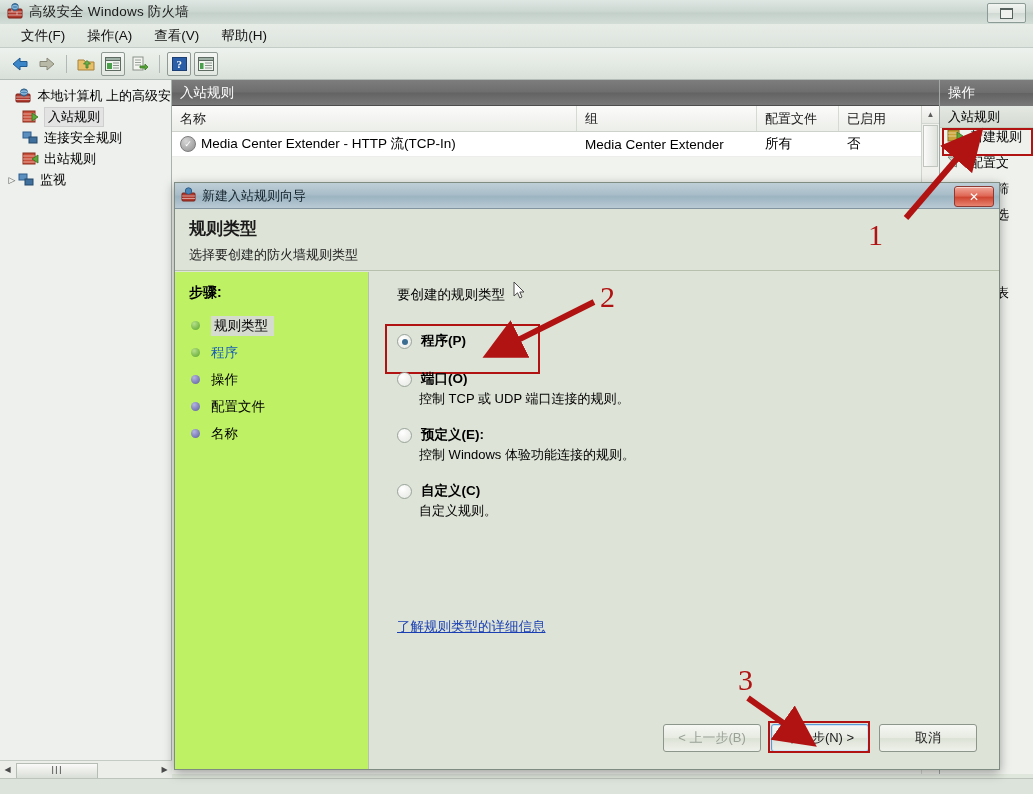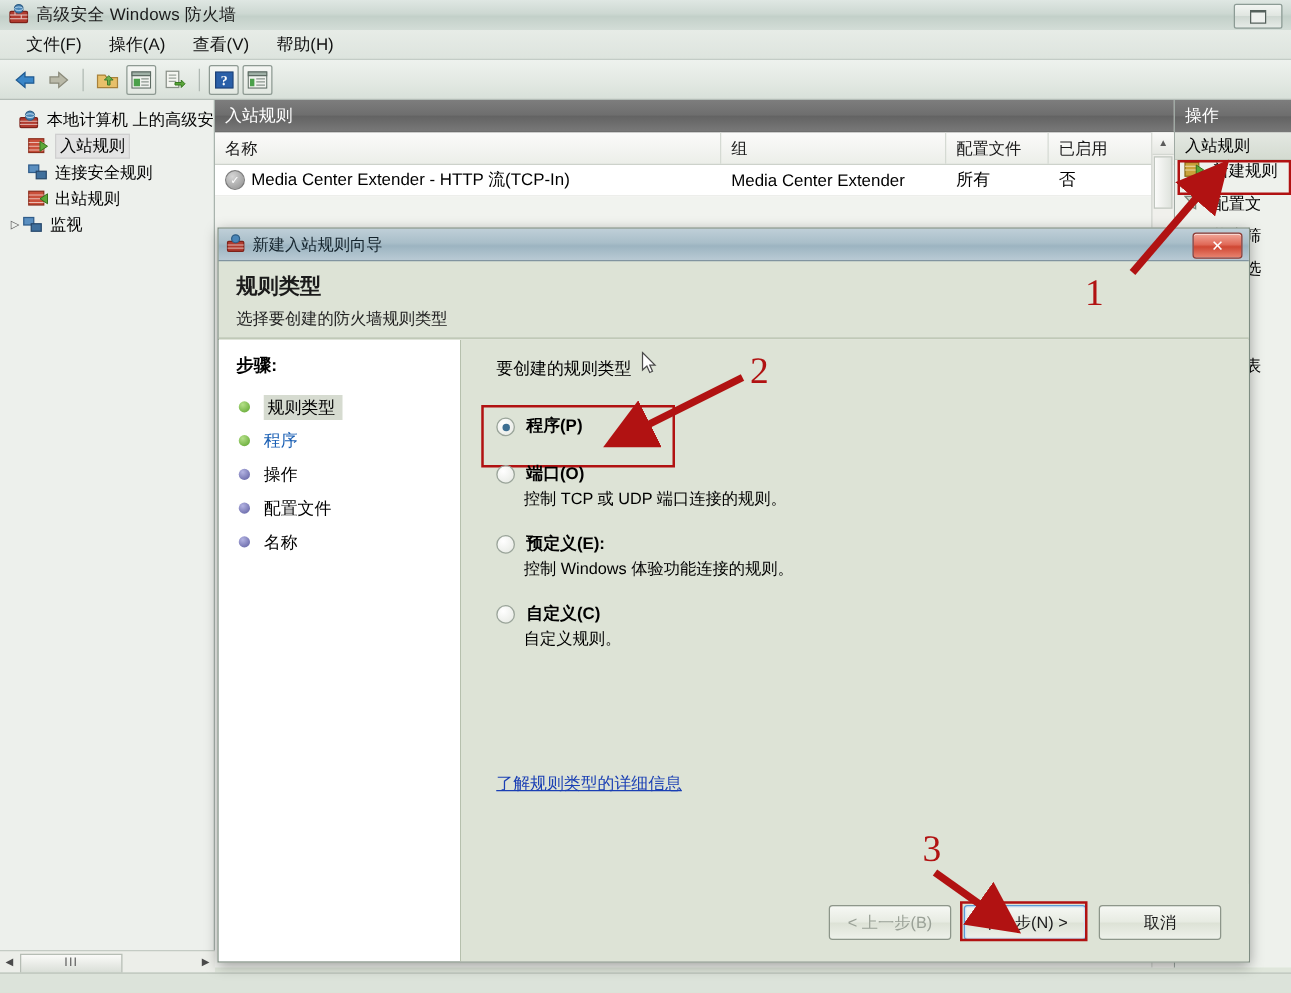"步骤:" .steps { background: #ffffff -> #bef264 }
